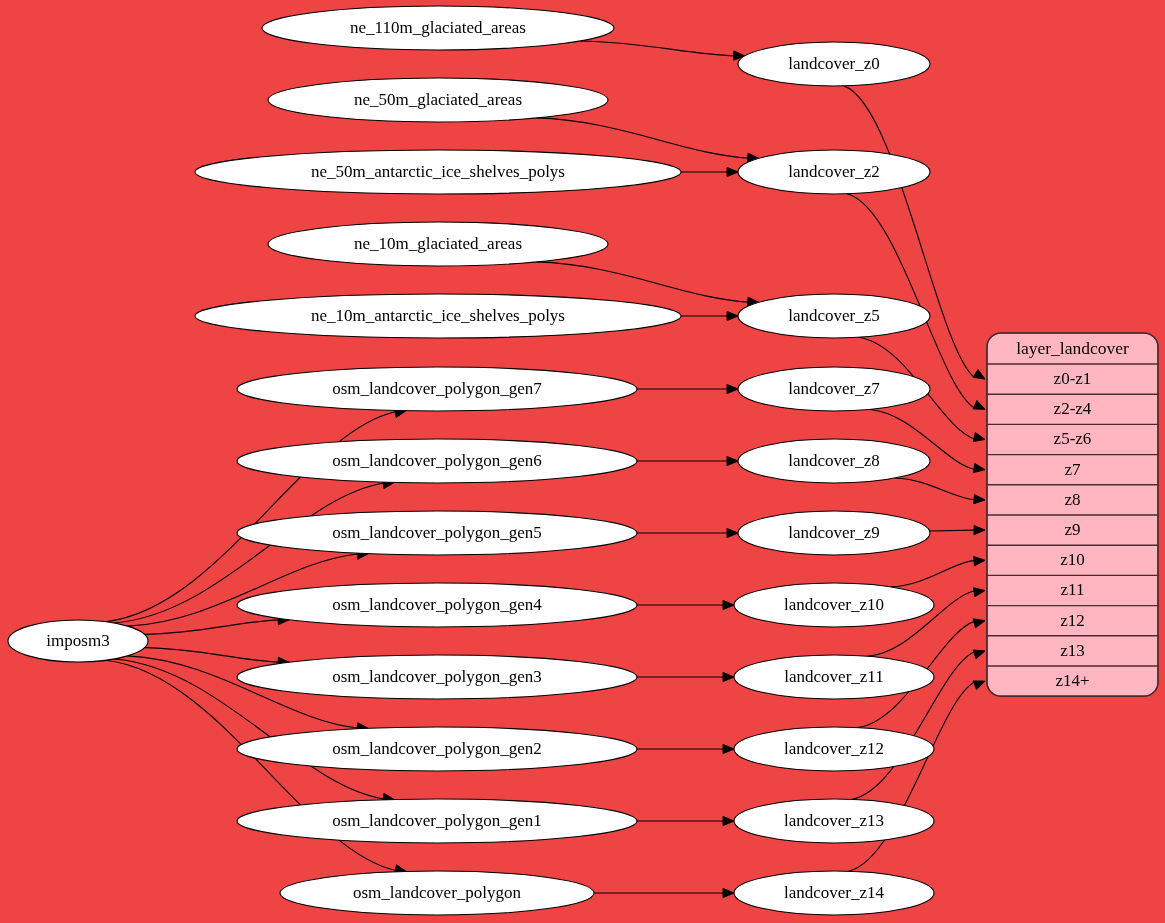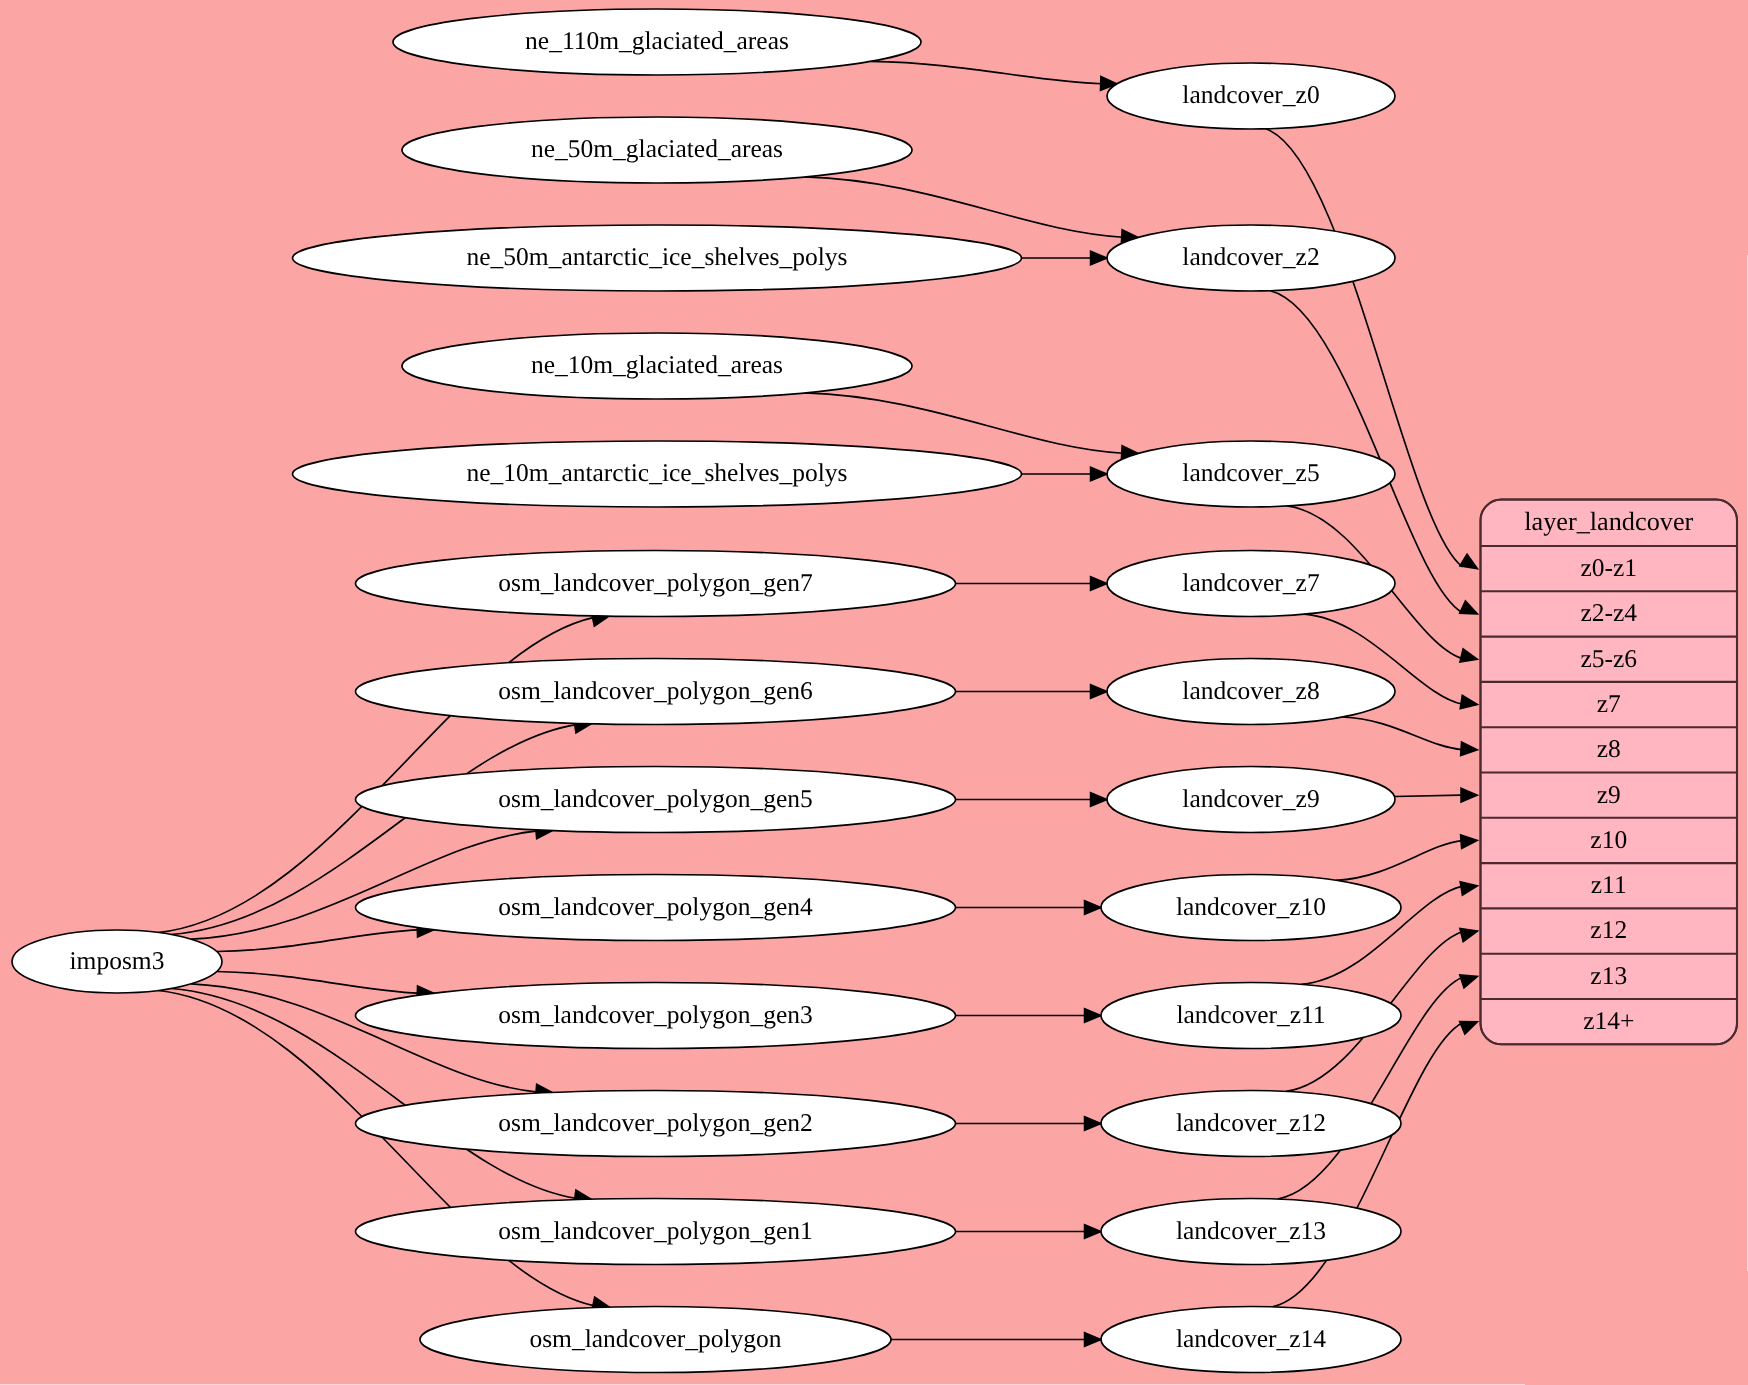"ne_110m_glaciated_areas" #stage { background: #fca5a5 -> #ef4444 }
